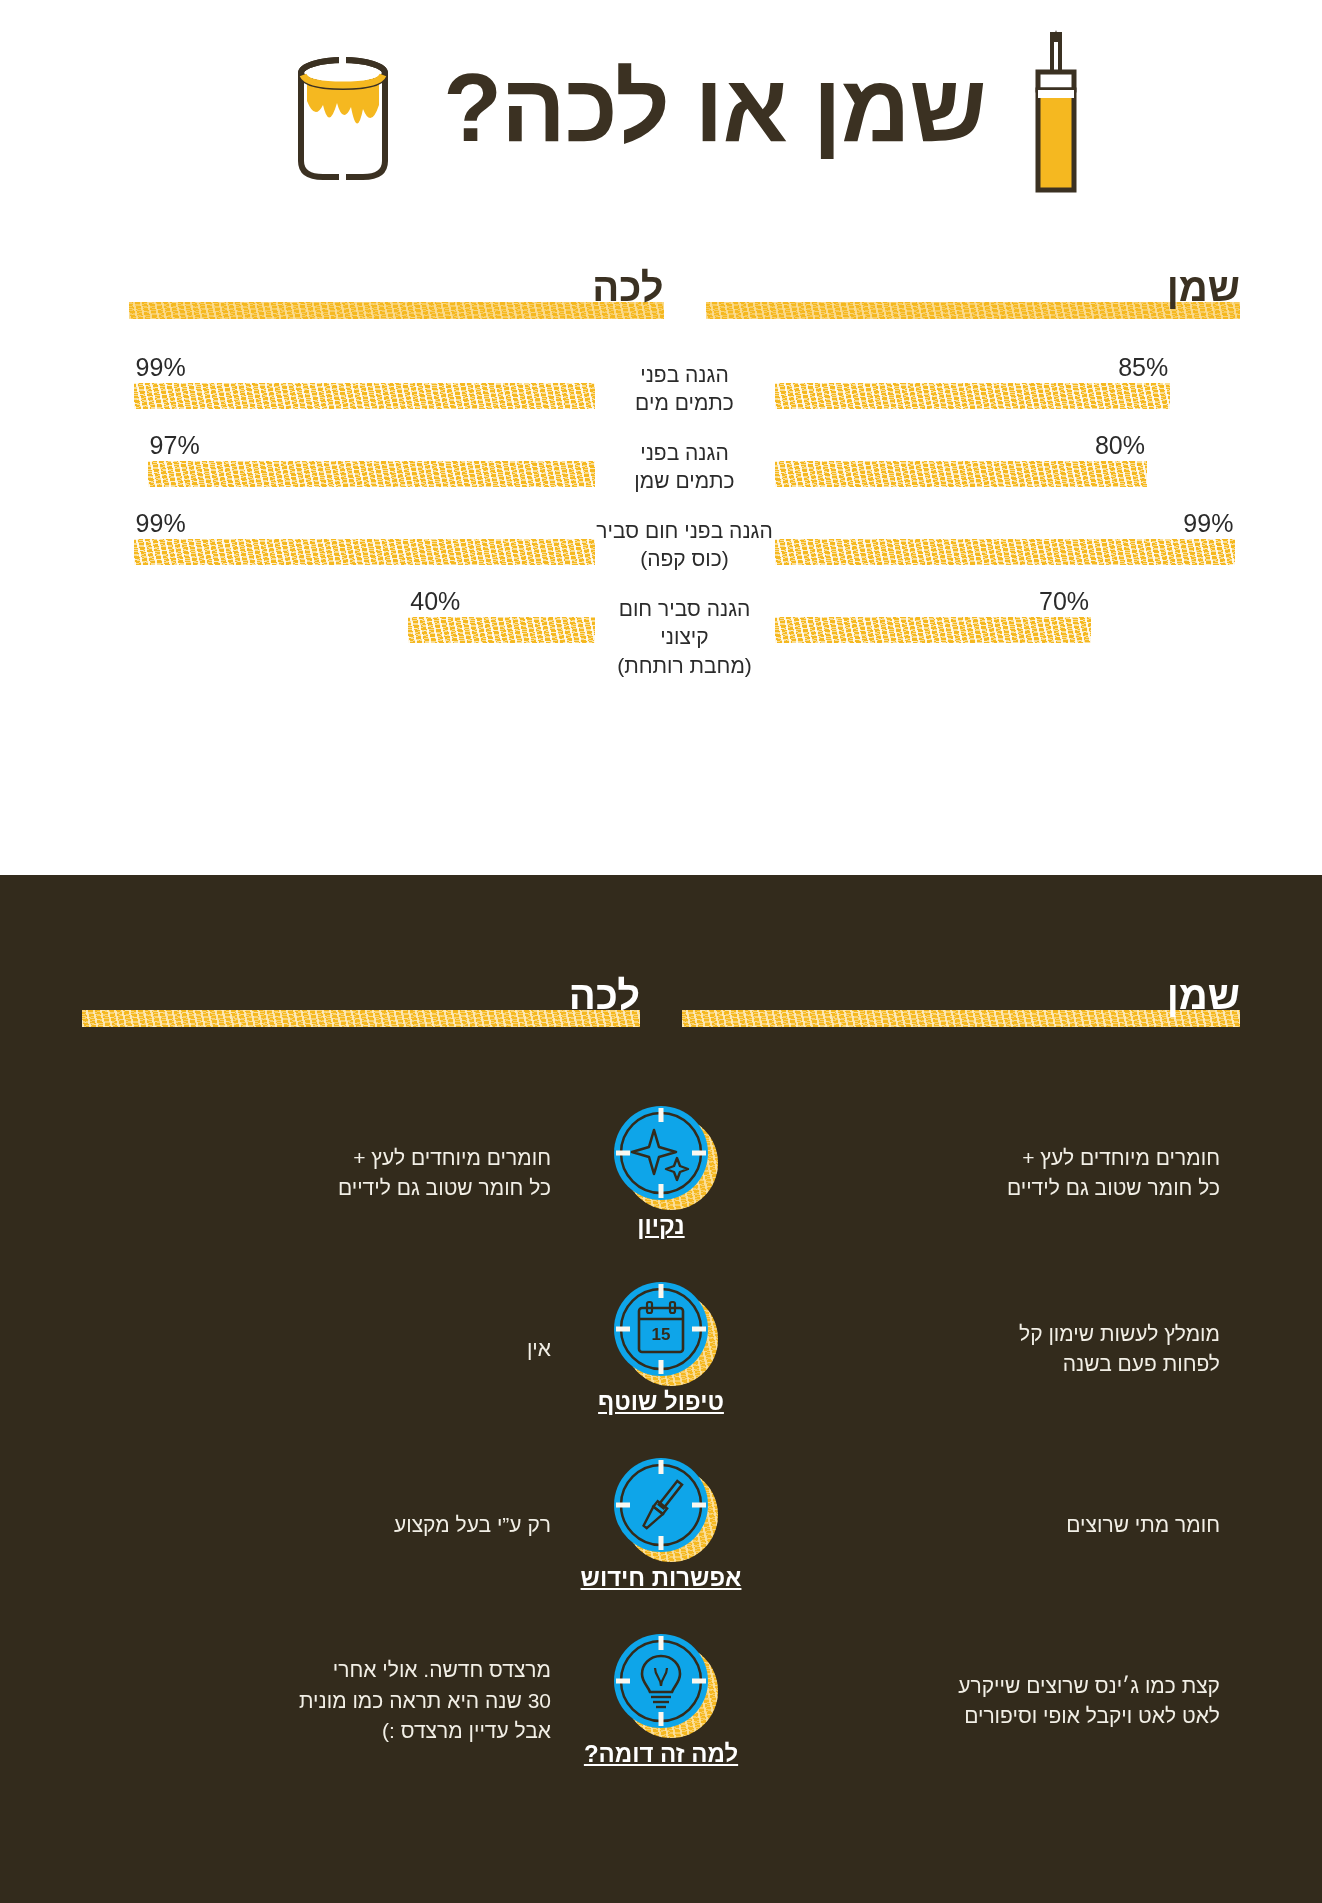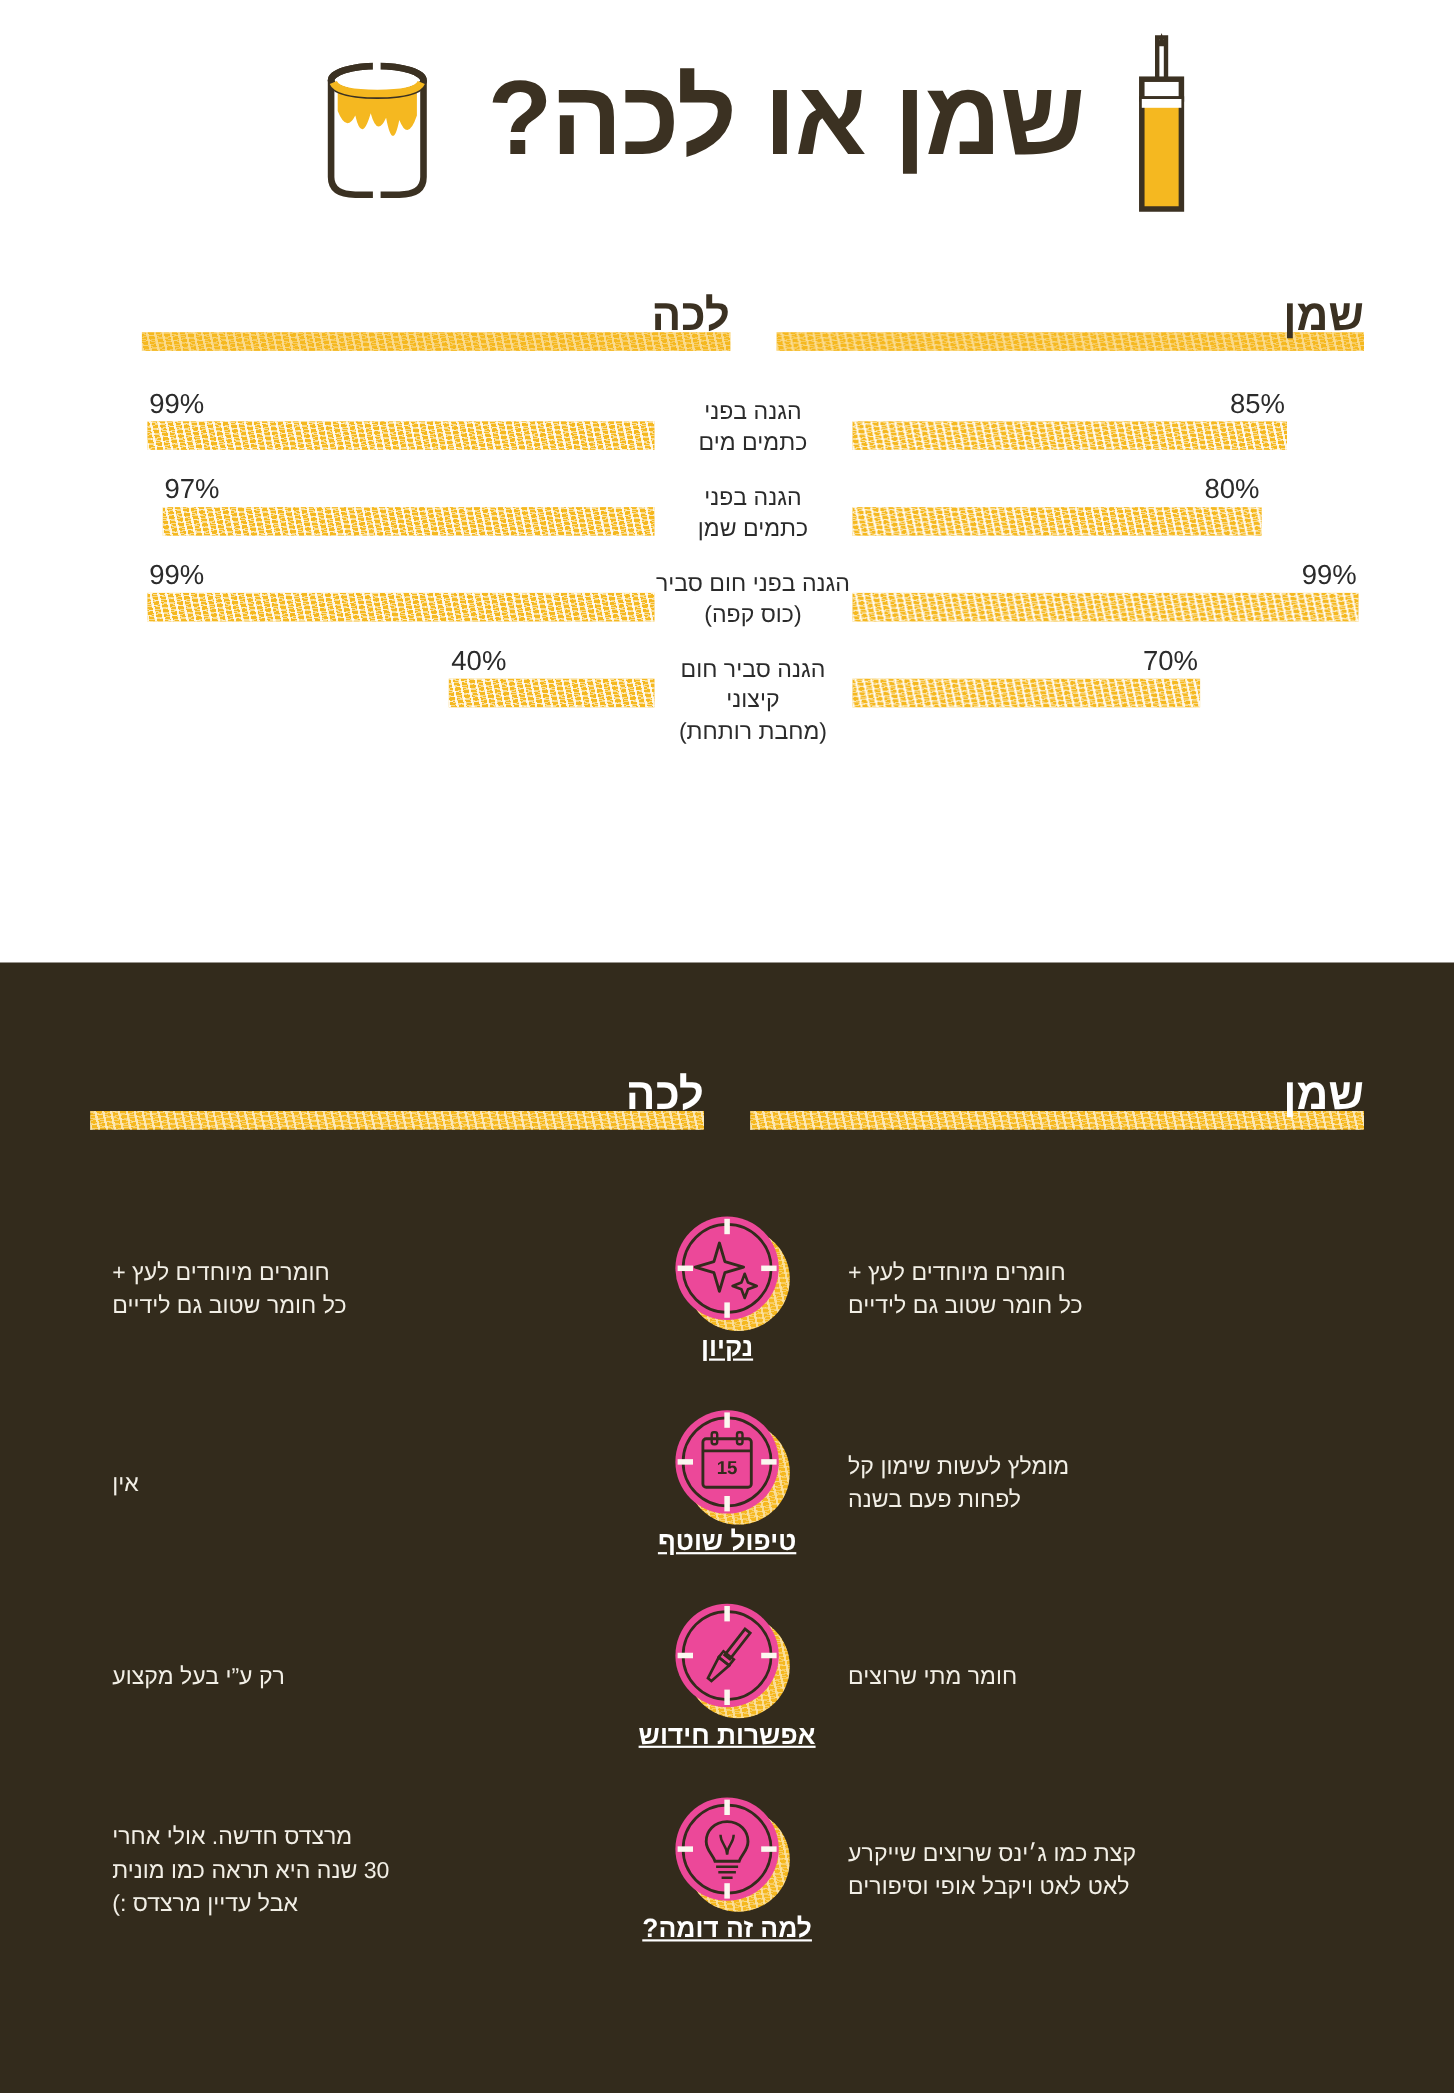"חומרים מיוחדים לעץ +" .feat-text { text-align: left -> right }
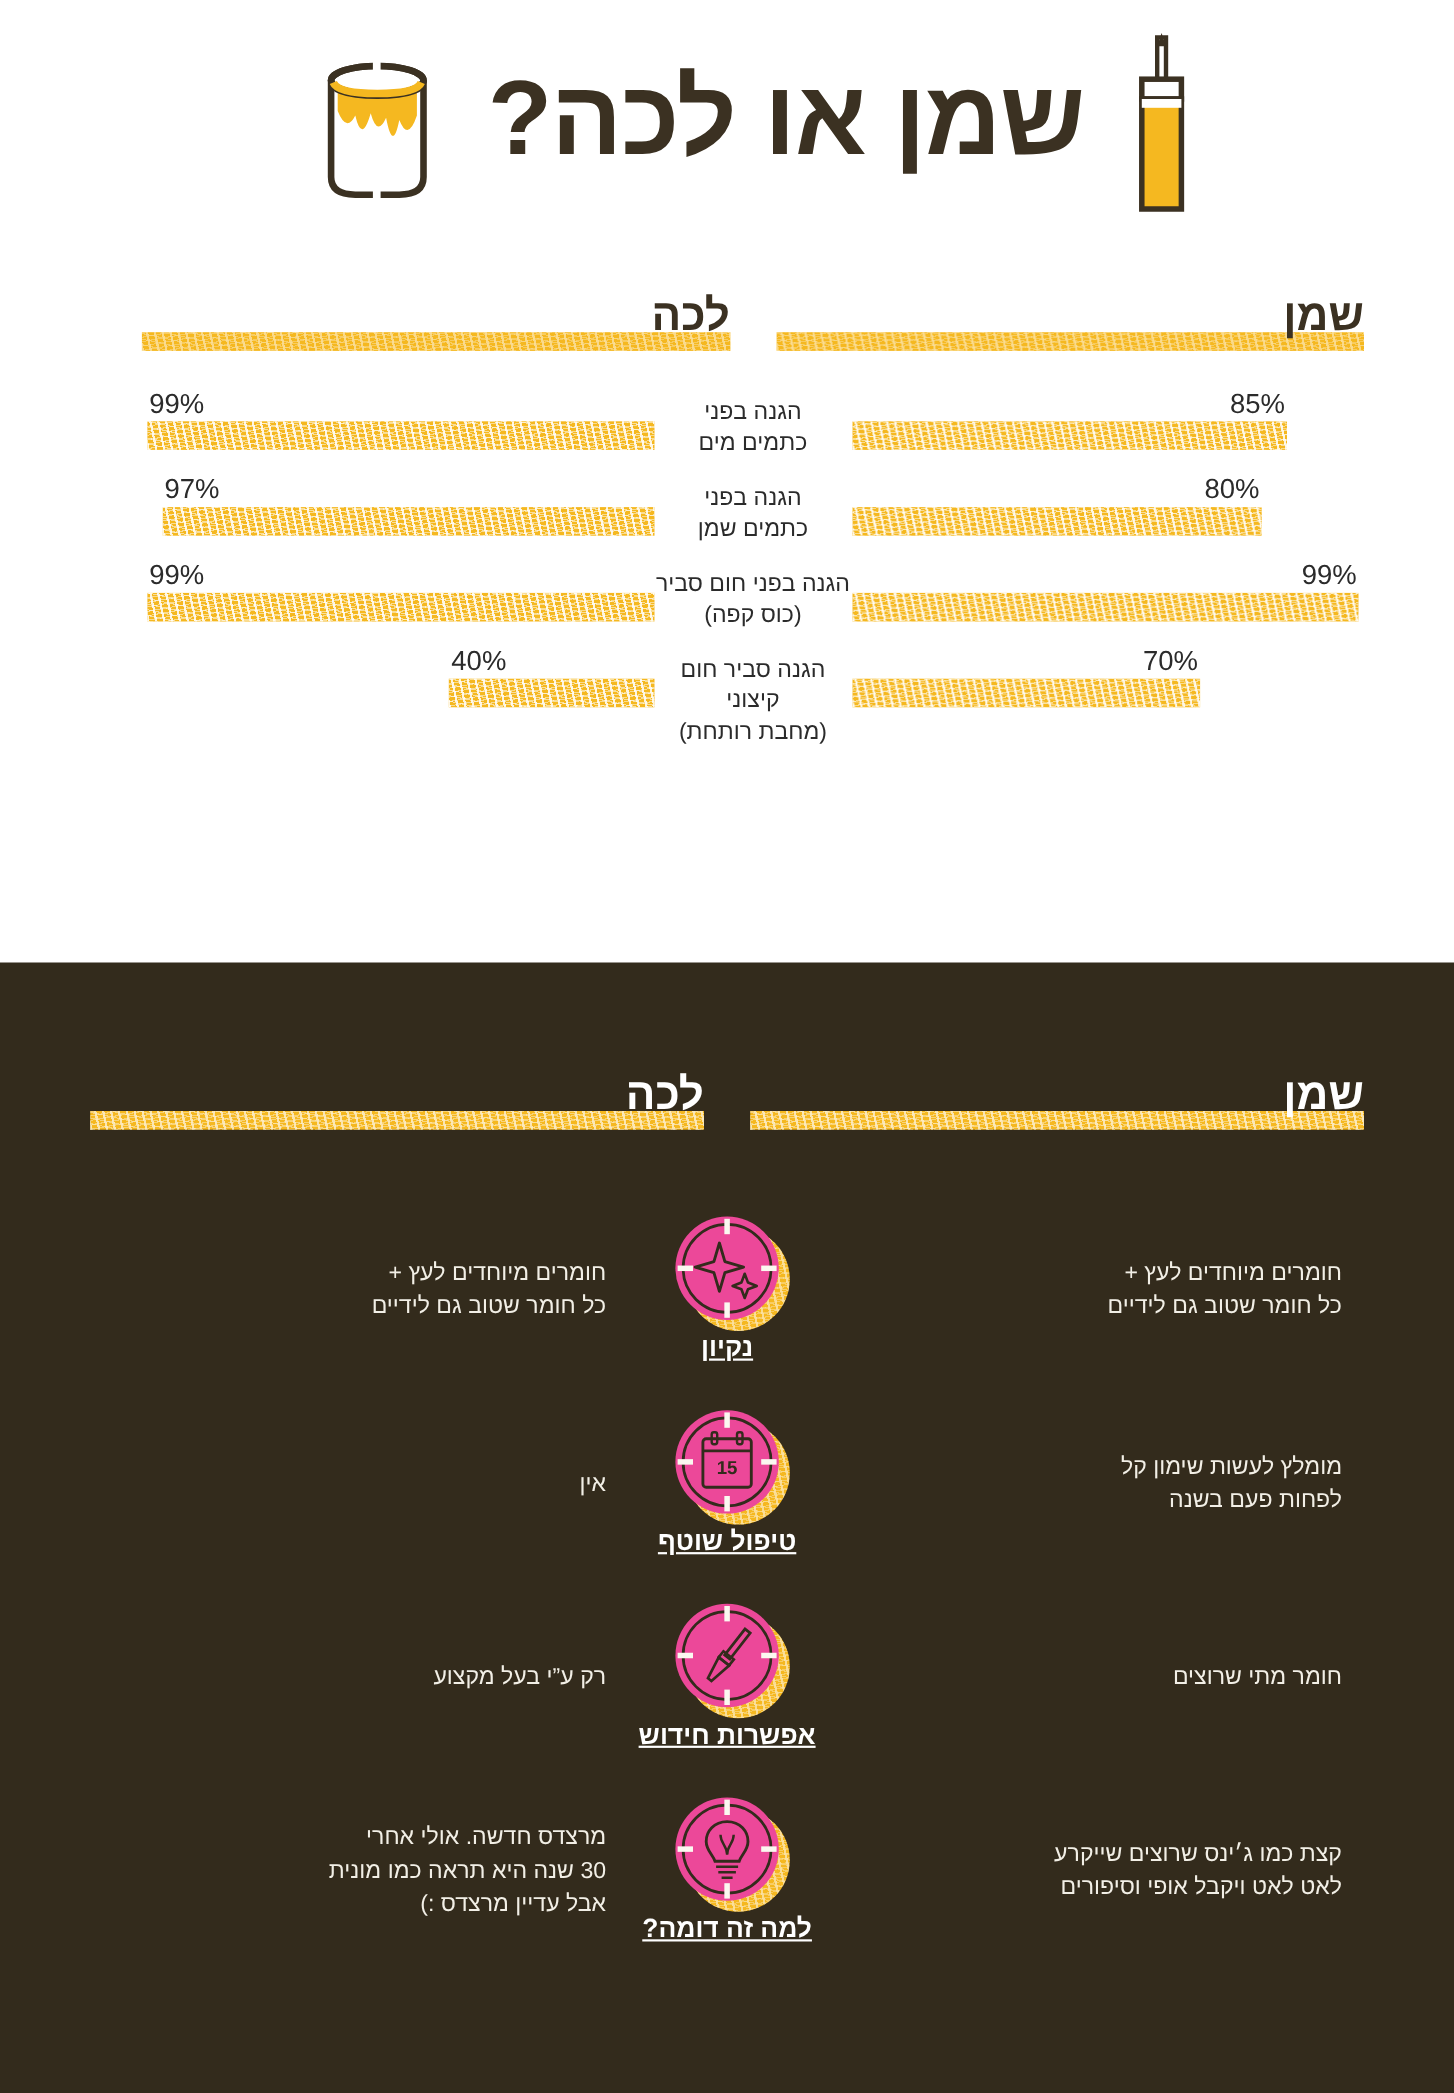"15" .icon-circle .disc { background: #ec4899 -> #0ea5e9 }
